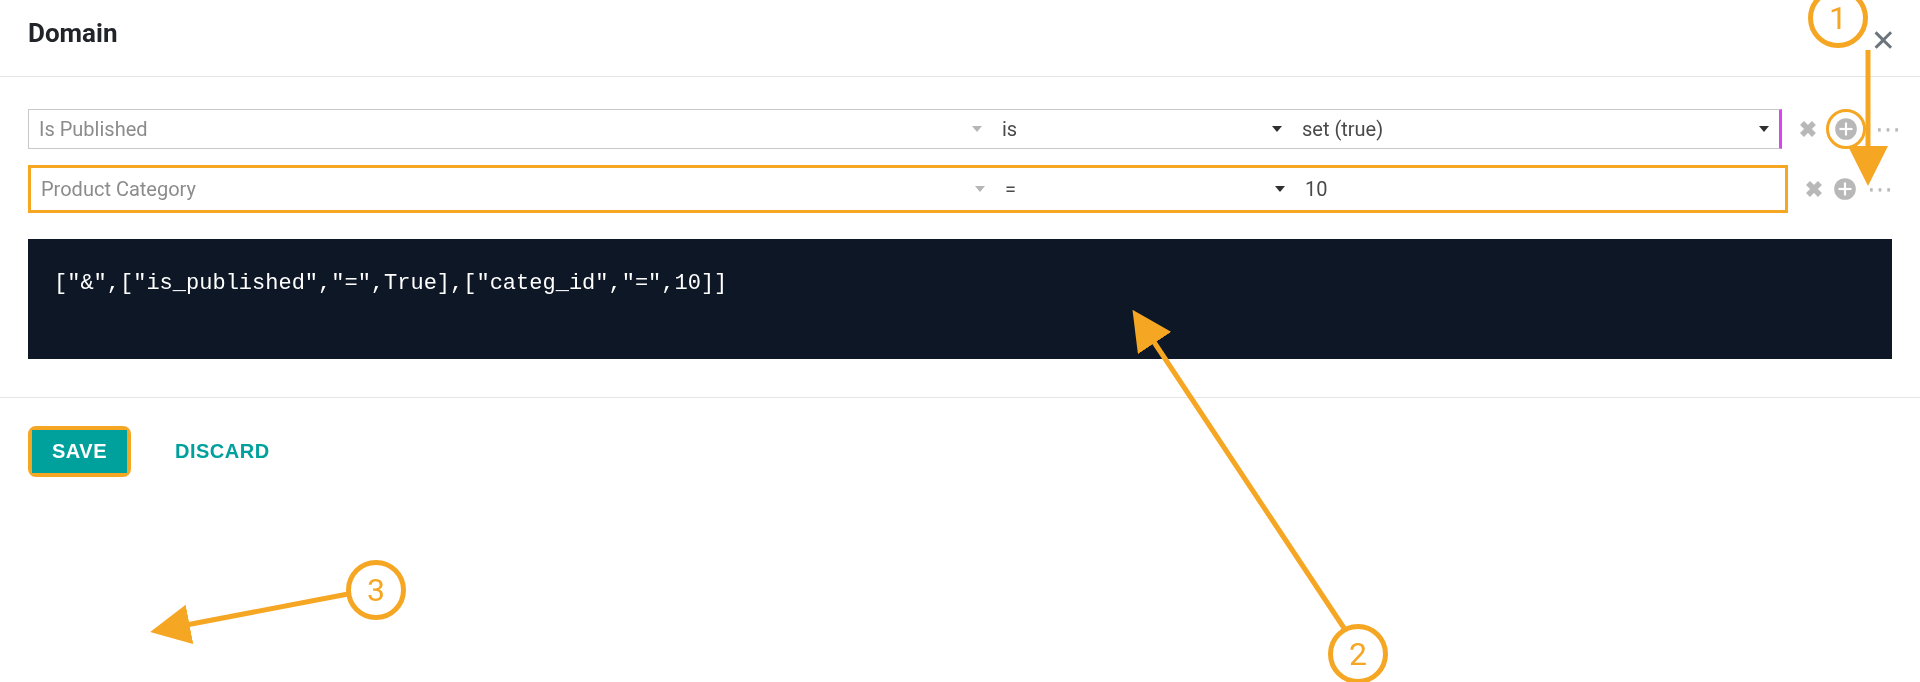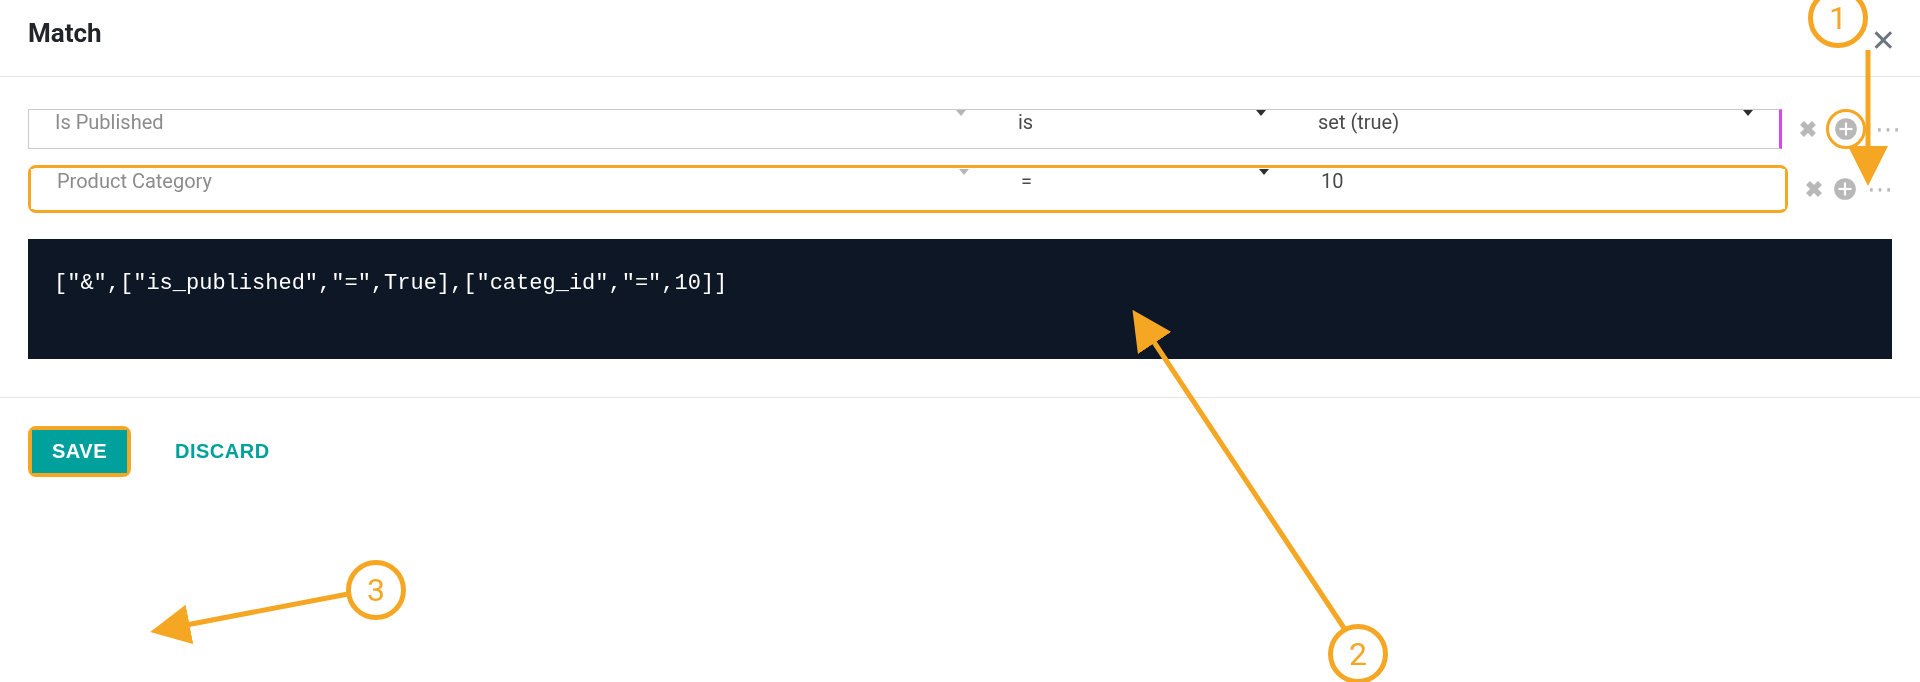"Match" div.modal-title { text: Match -> Domain }
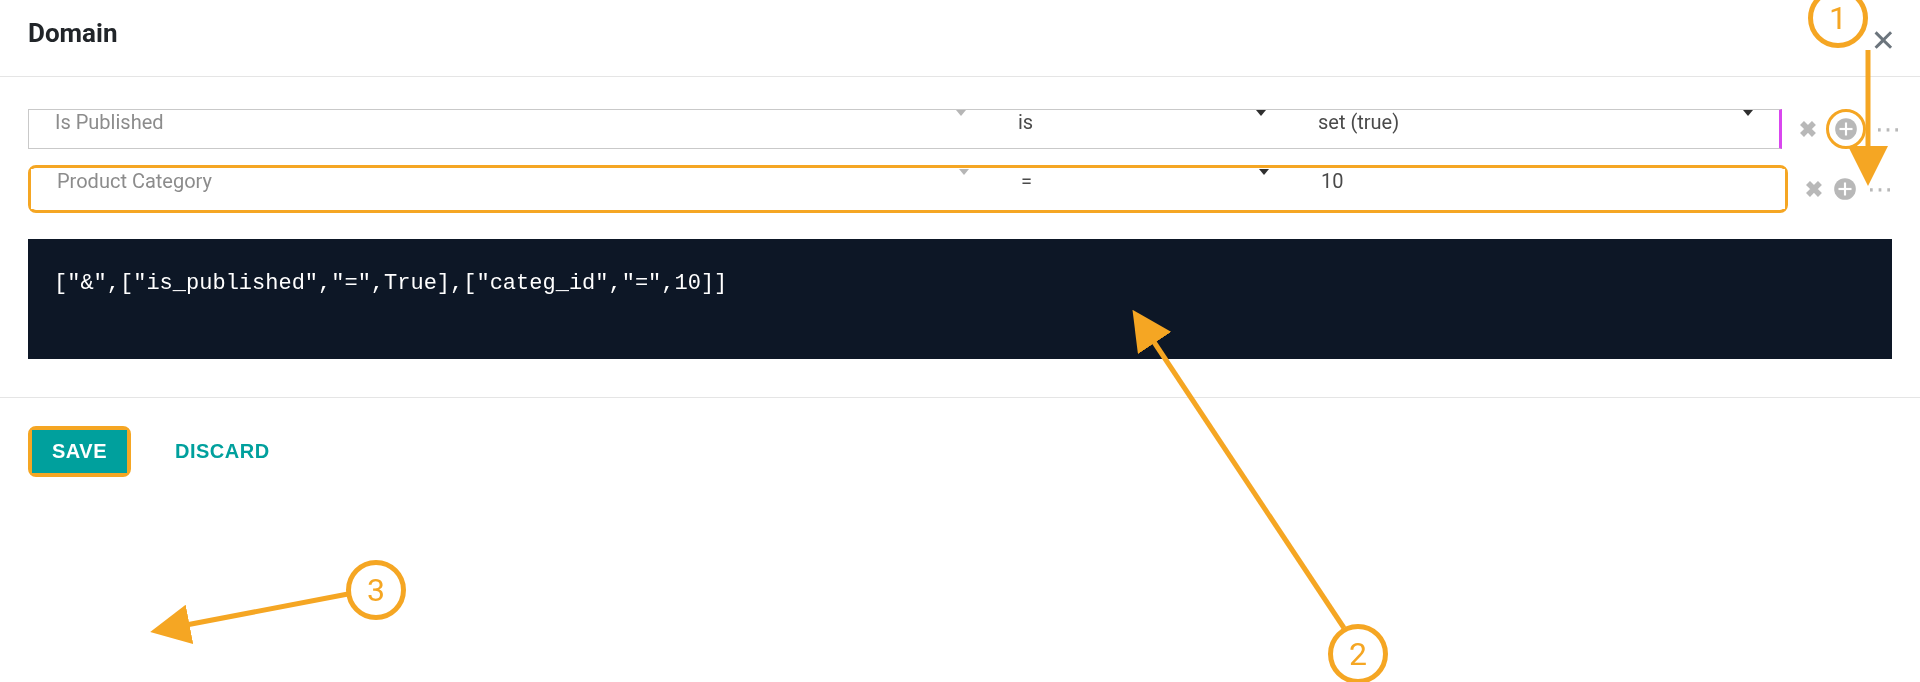"Is Published" .cell { align-items: none -> center; padding: 0 26px -> 0 10px }
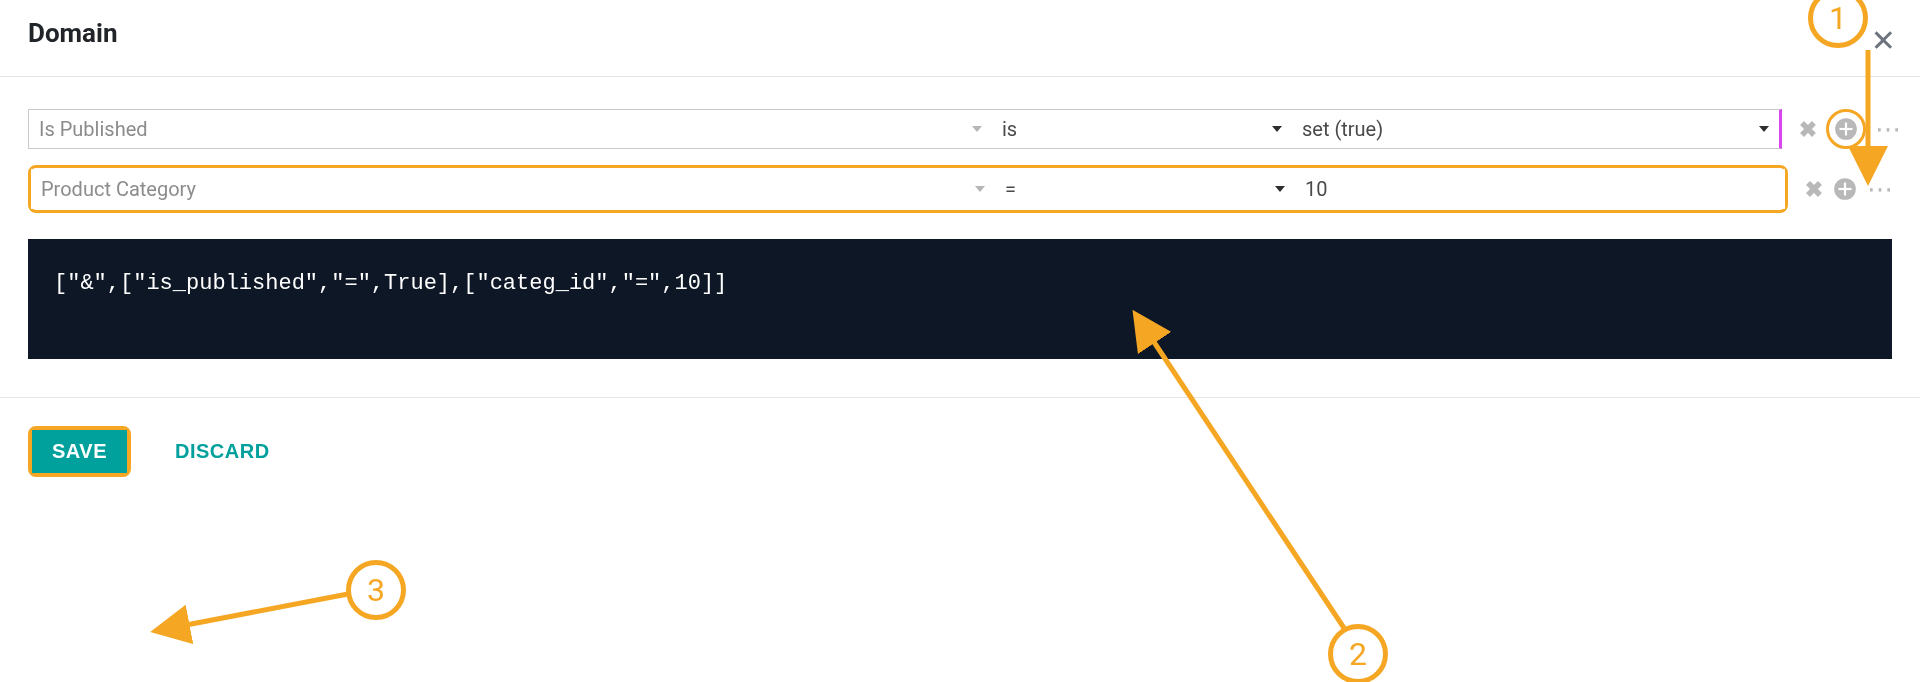"Product Category" .rule-boxed { border-radius: 8px -> 0 }
